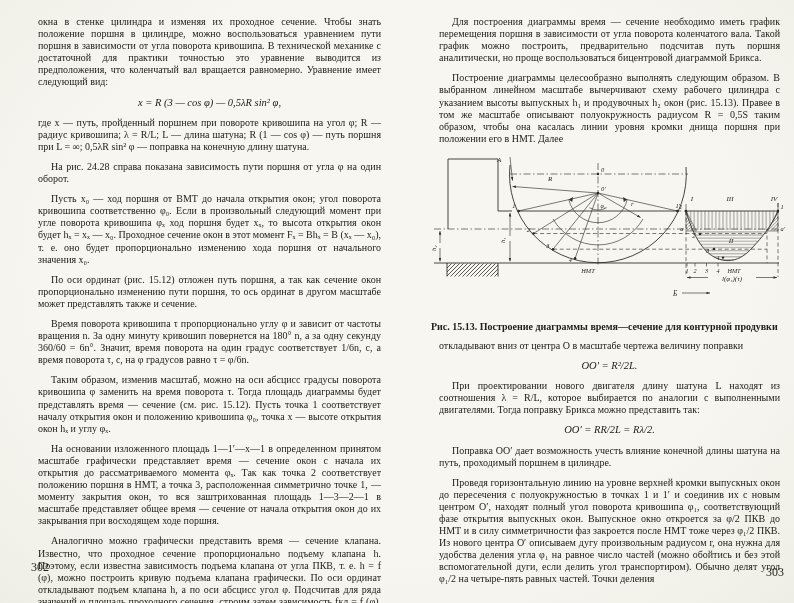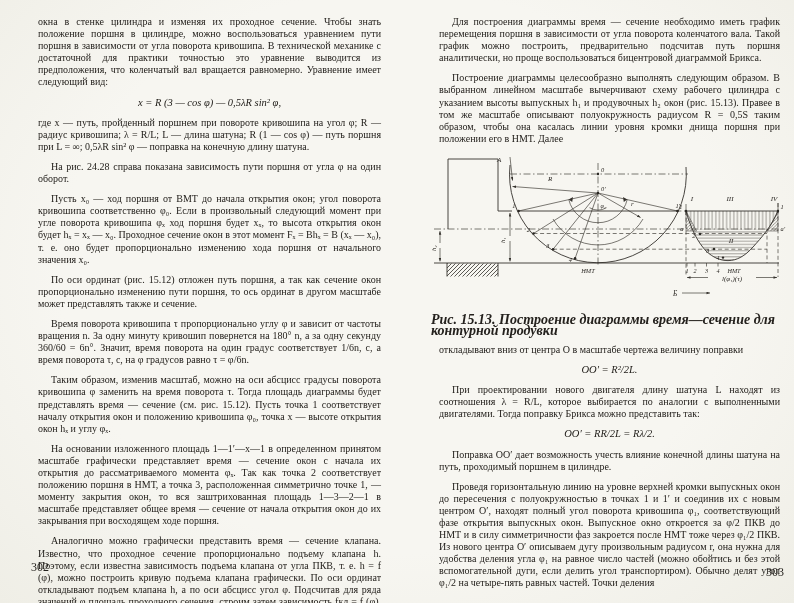"Рис. 15.13. Построение диаграммы" .caption { font-size: 14px -> 10px; font-style: italic -> none; margin: 13px 0 5px -> 20px 0 5px }
